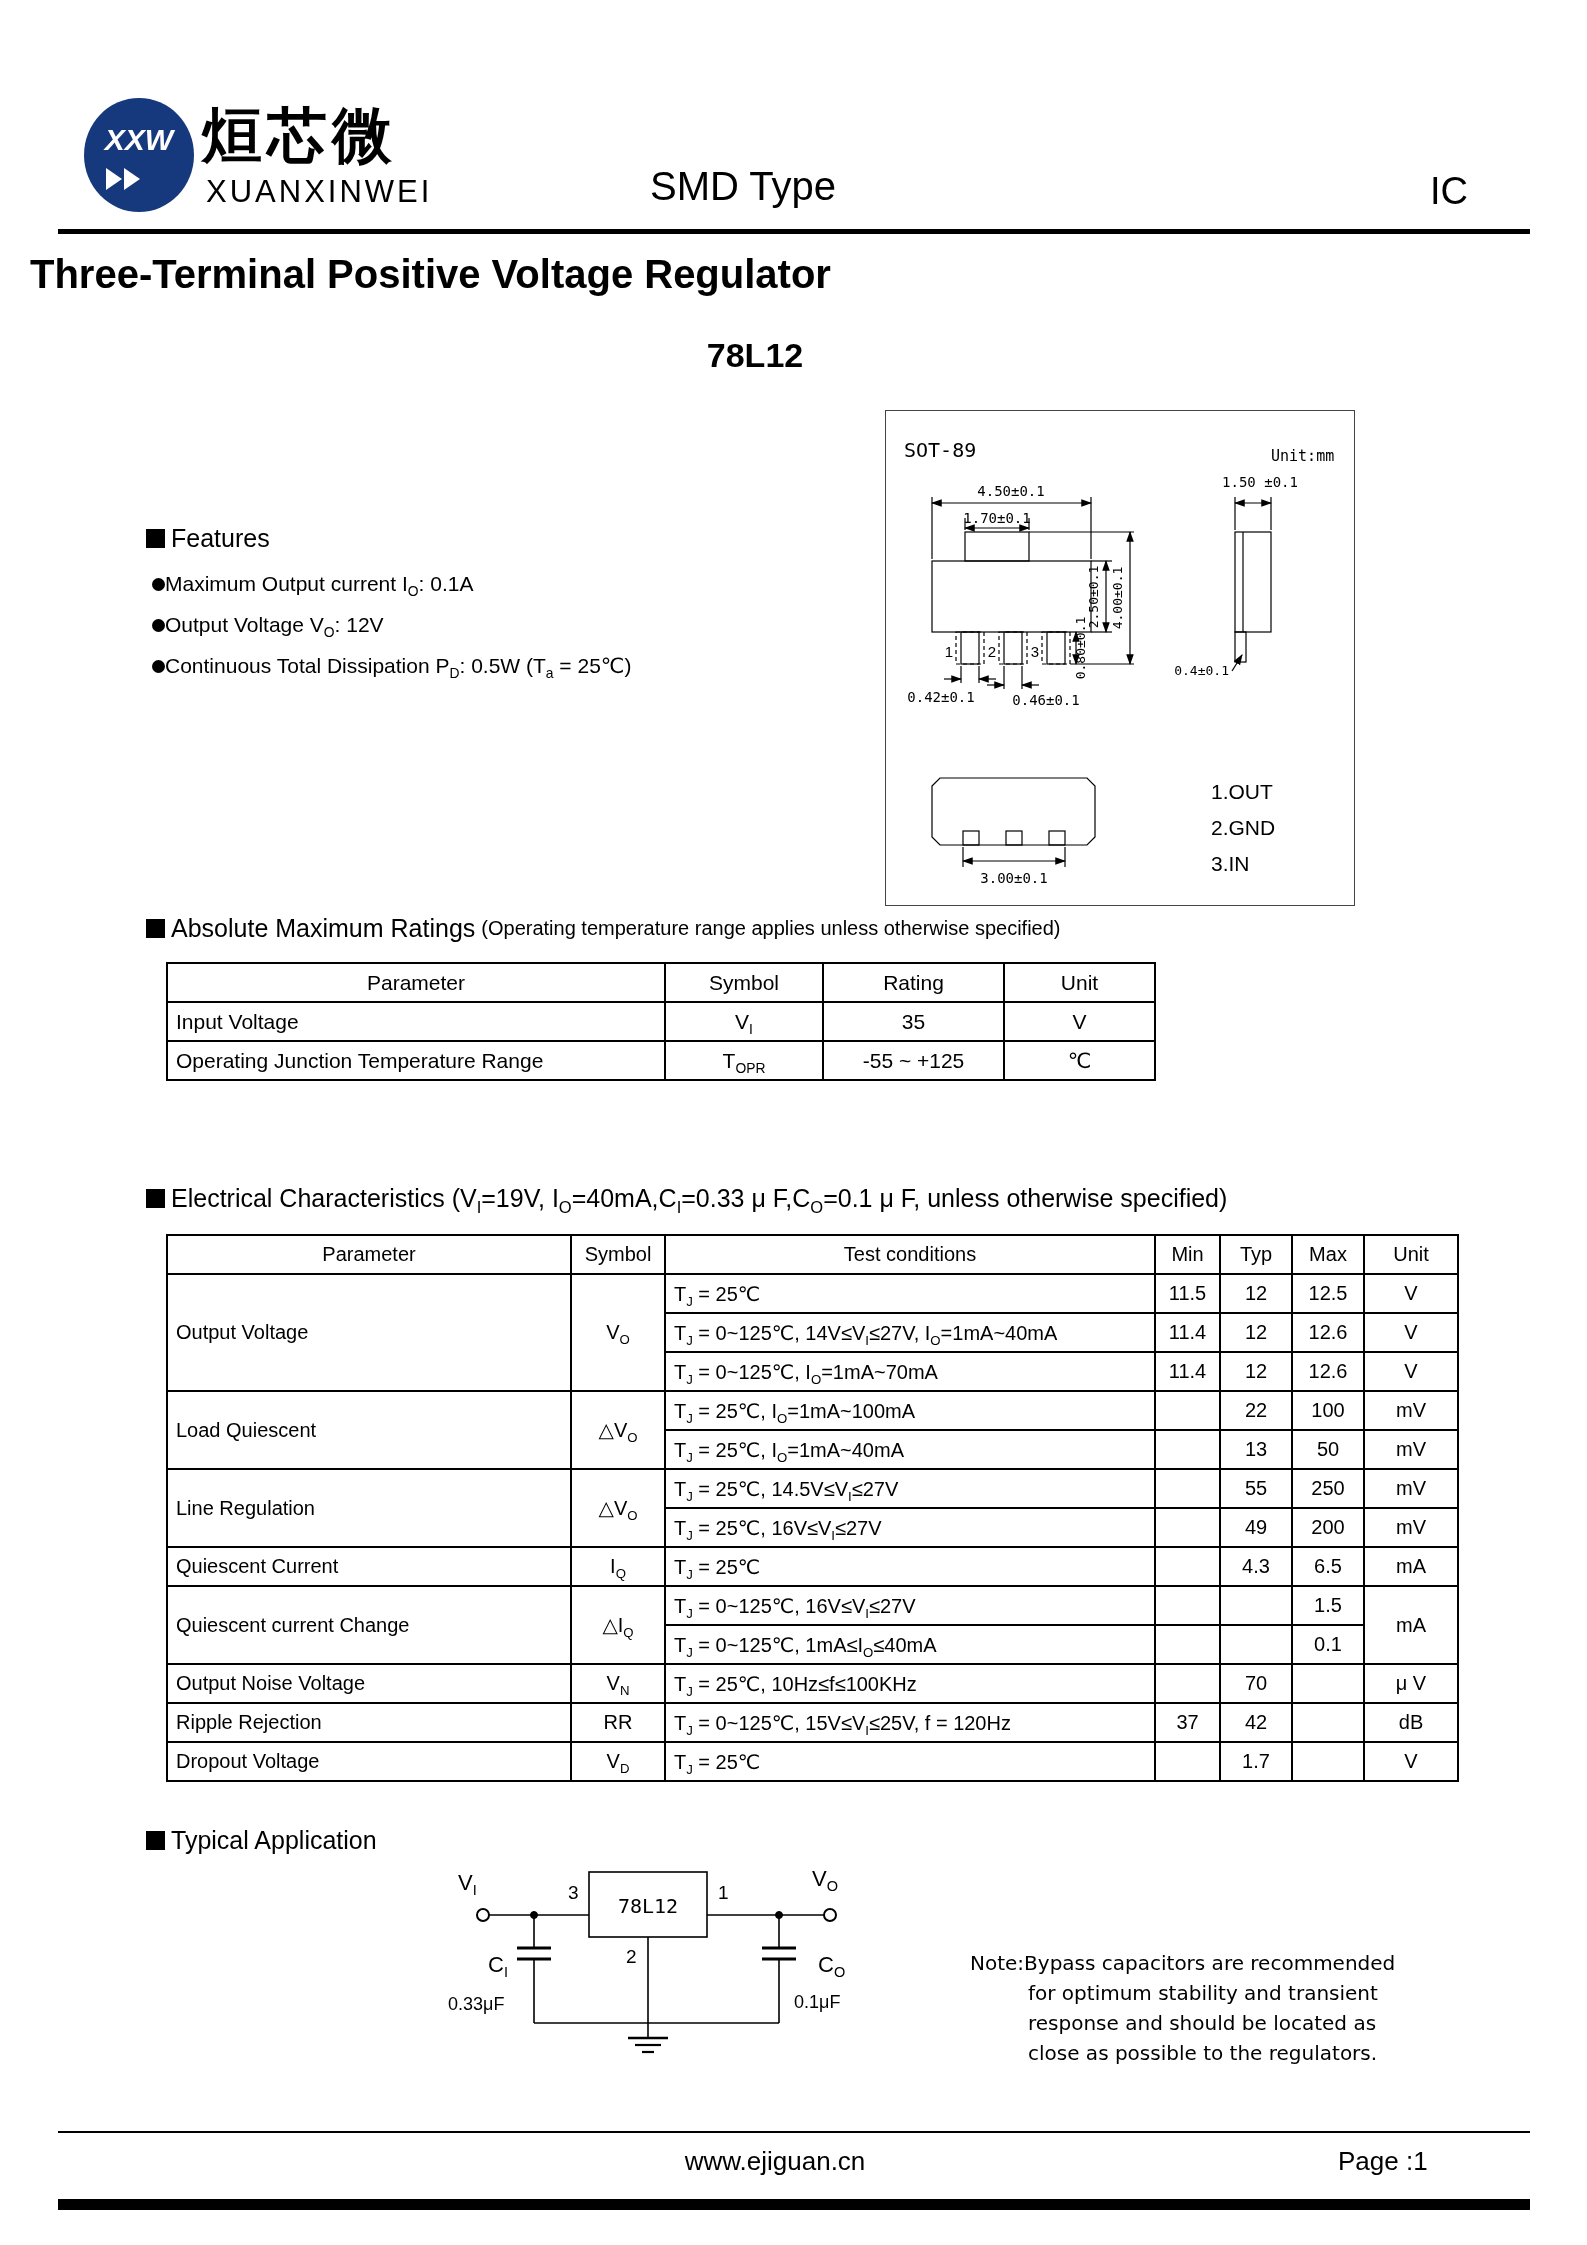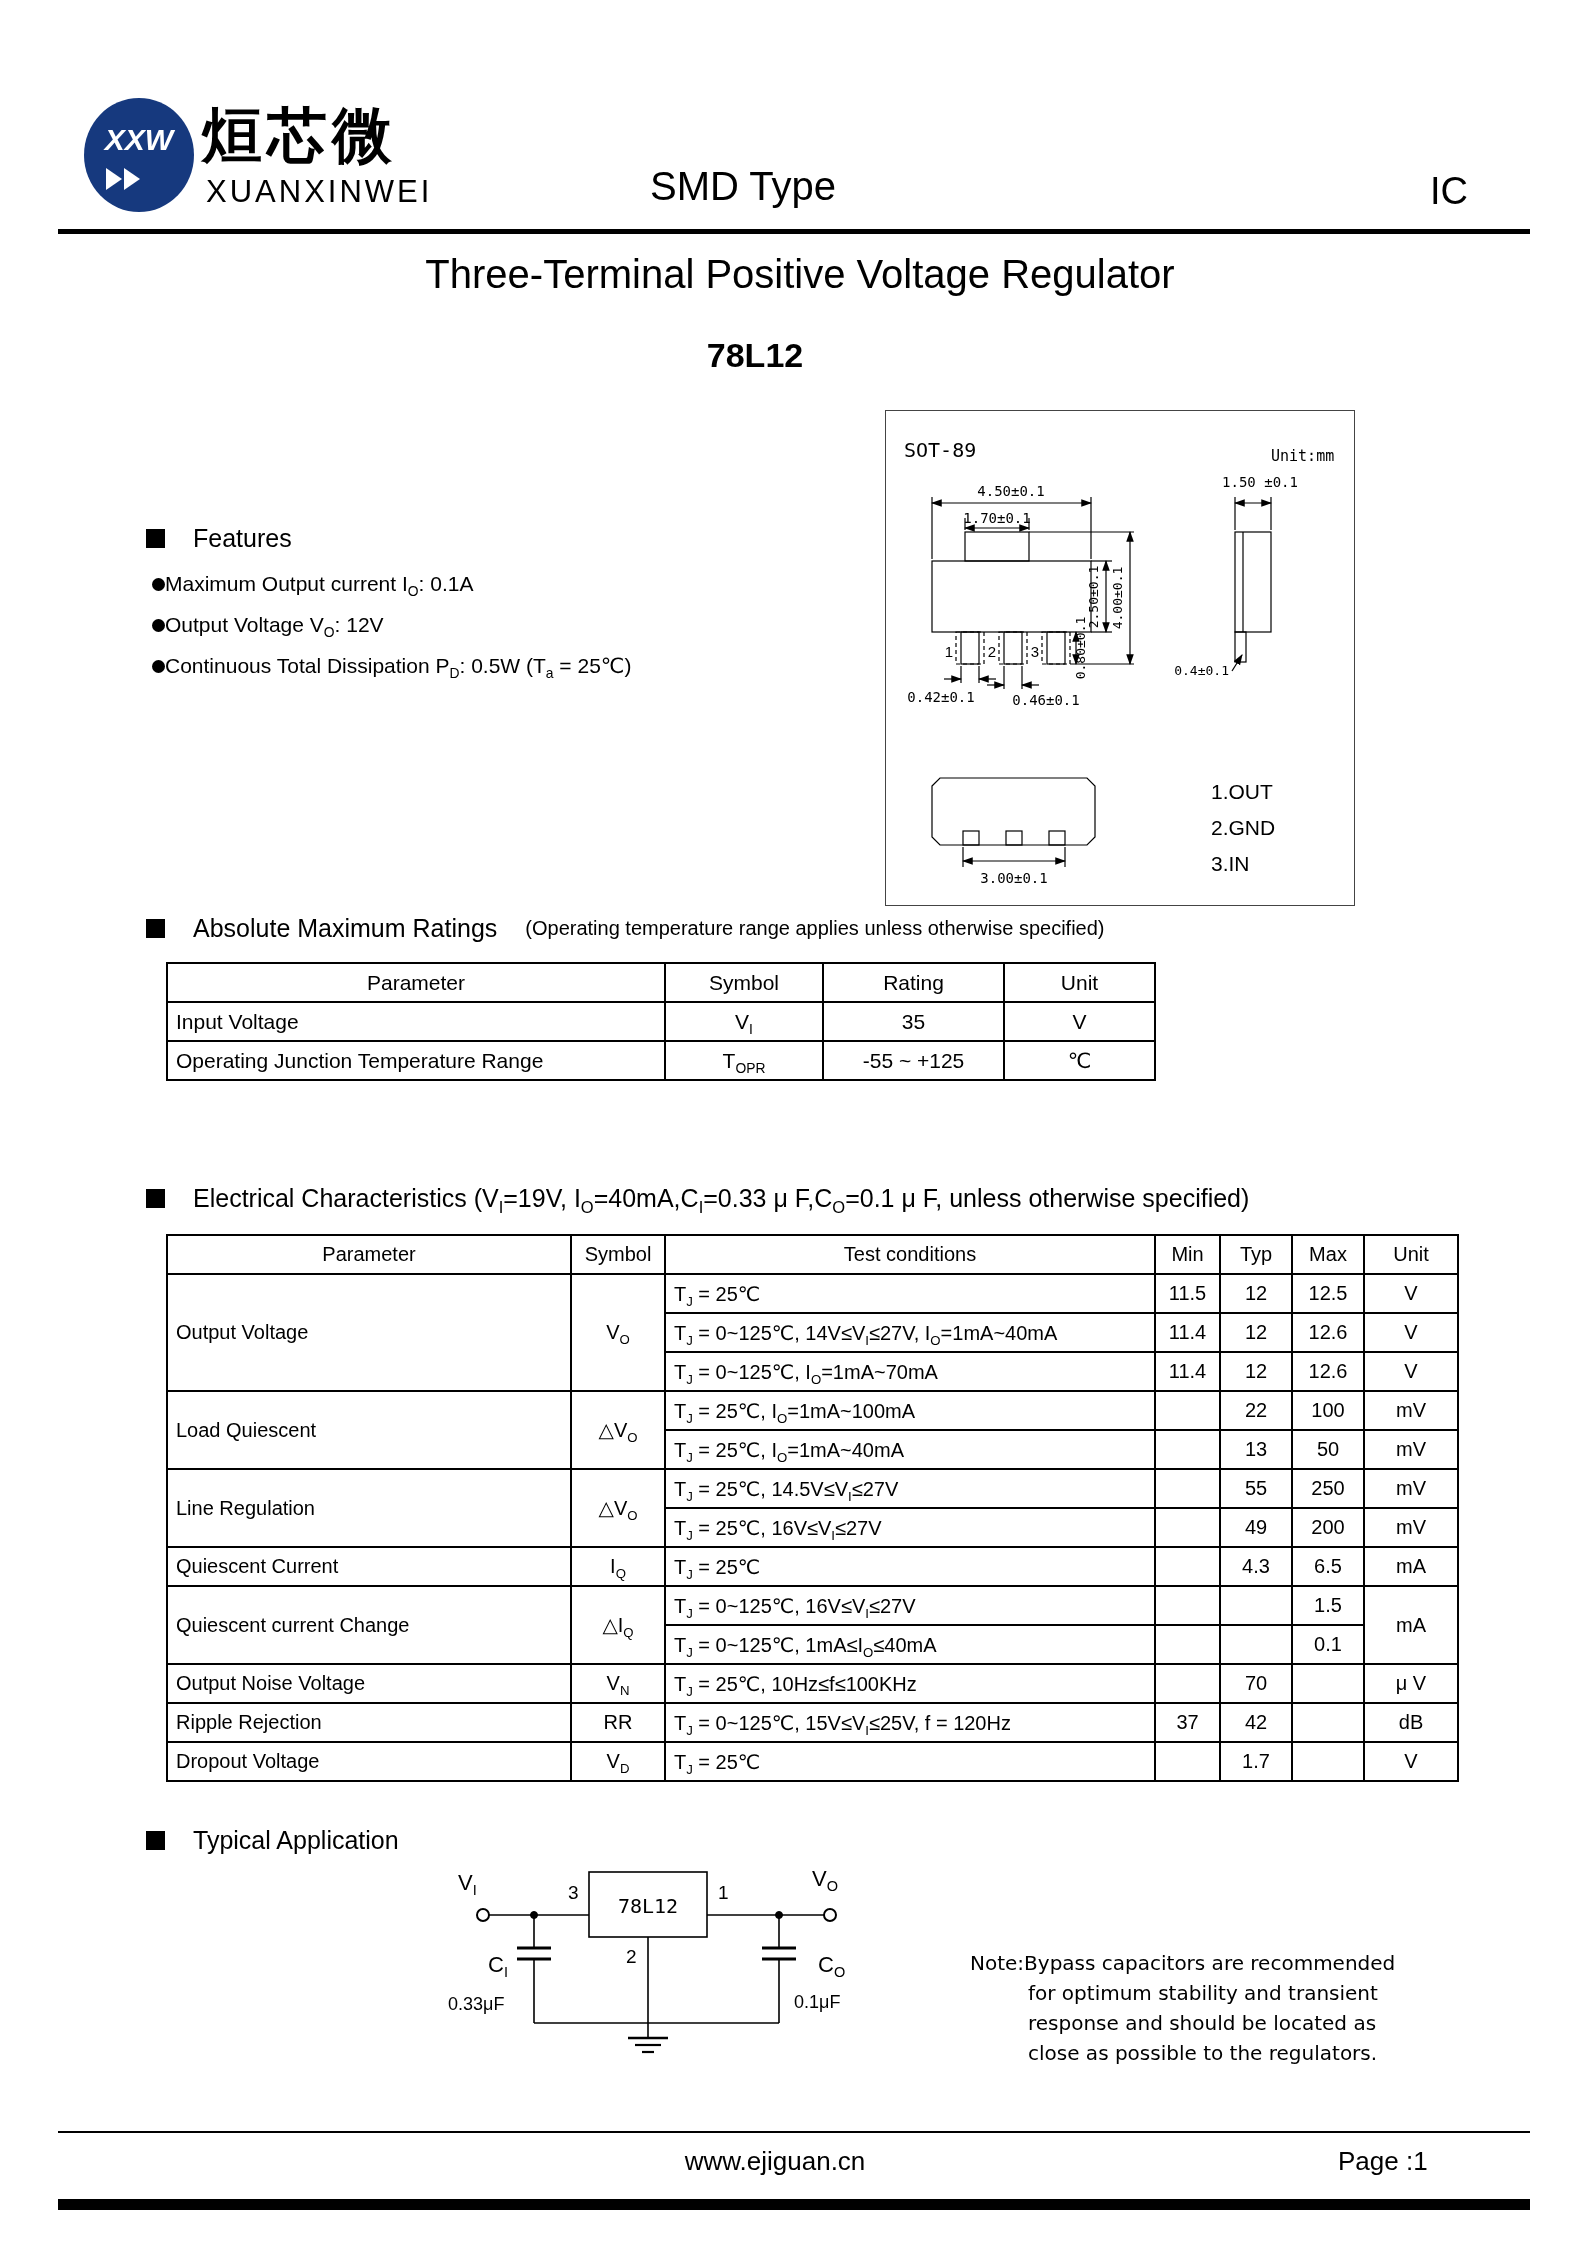"Three-Terminal Positive Voltage" .doc-title { font-weight: normal -> bold; text-align: center -> none }
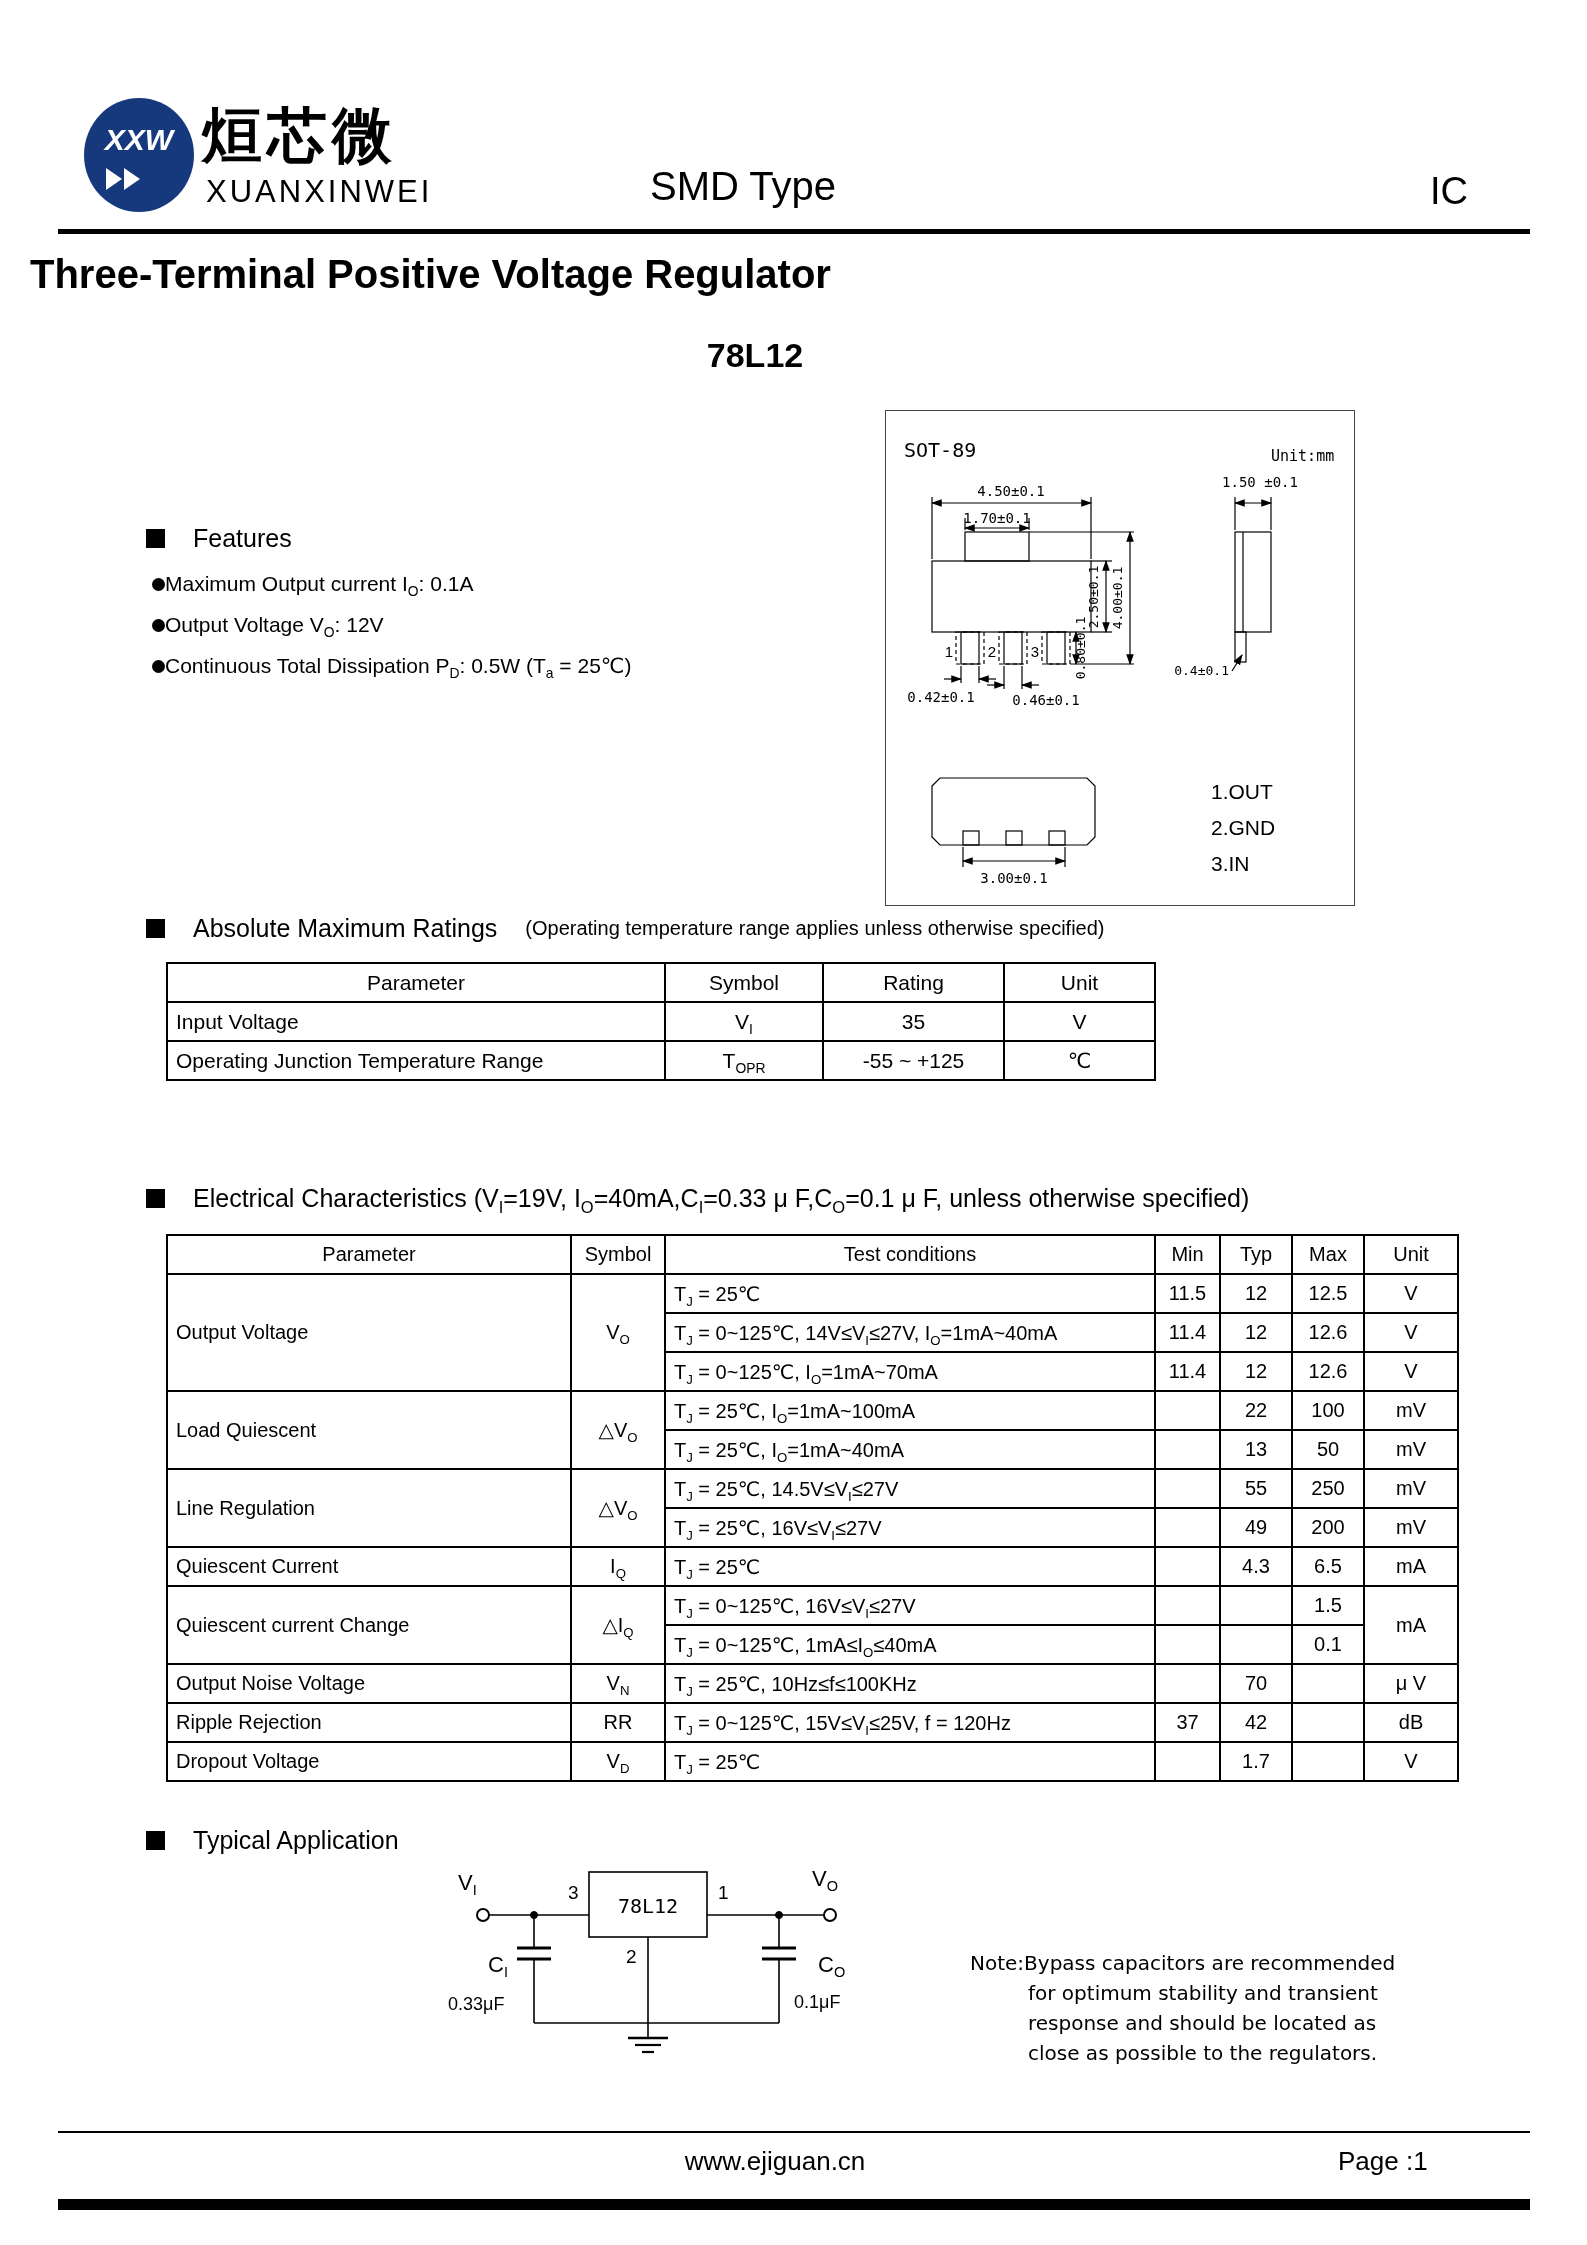"Features" .section { gap: 28px -> 6px }
